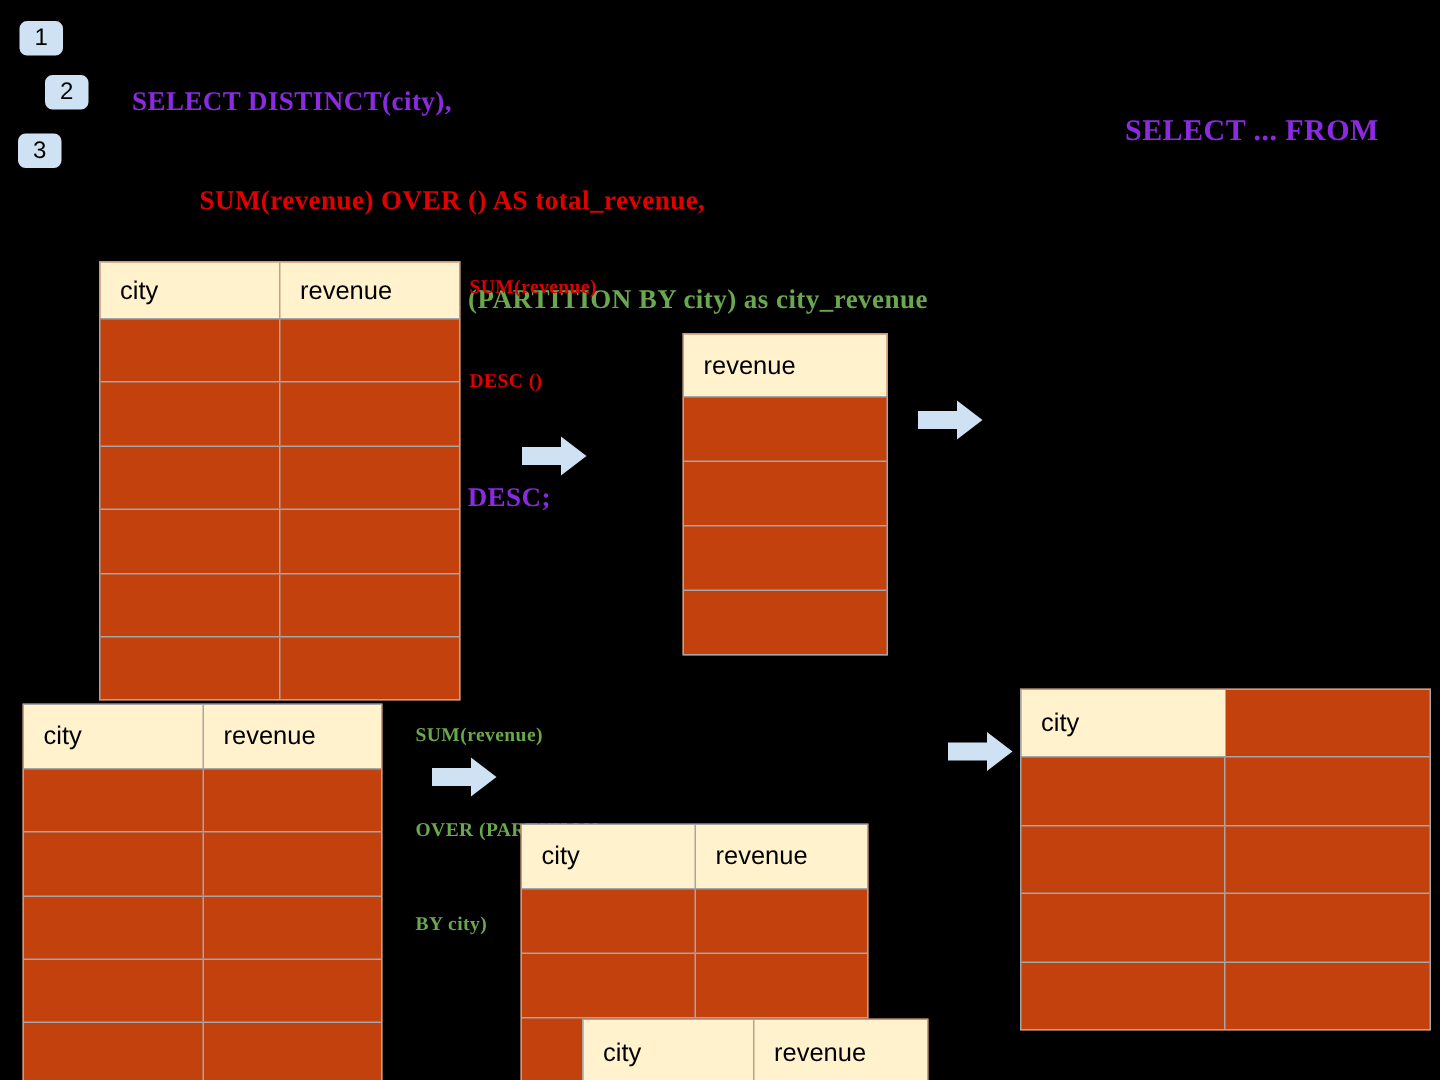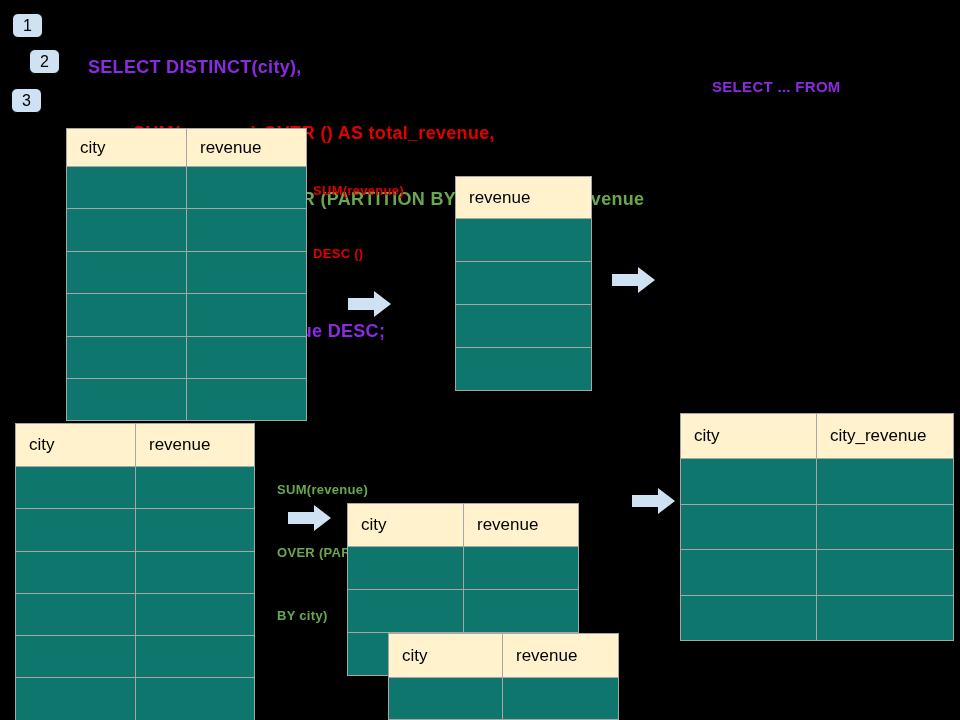"SELECT DISTINCT(city)," .mono { font-family: Liberation Sans, sans-serif -> Liberation Serif, serif }
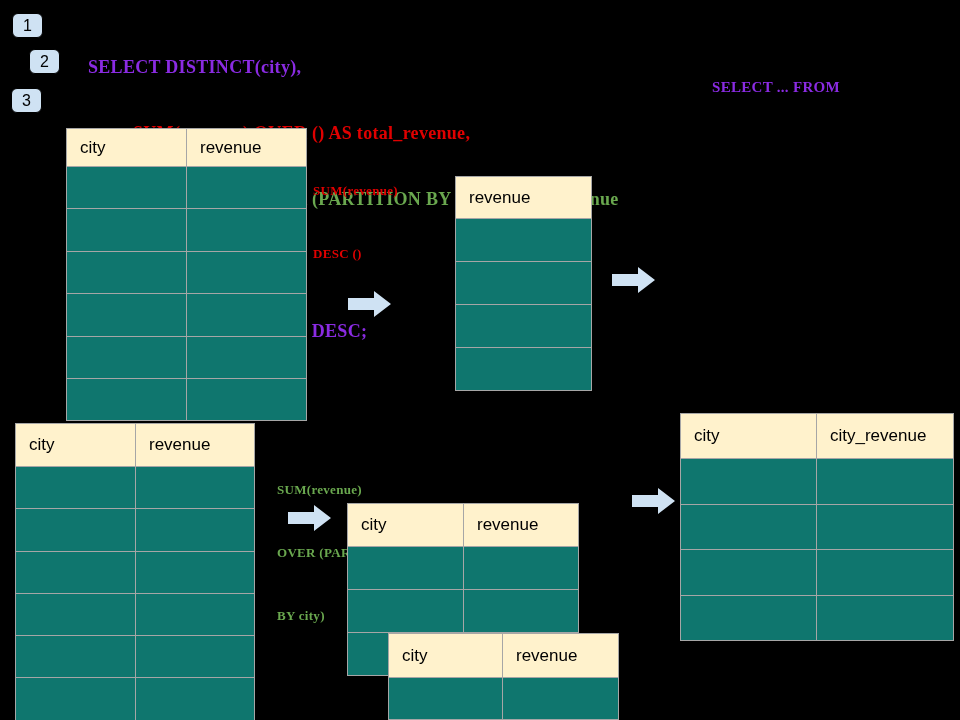"SELECT ... FROM" .side-note { font-size: 15px -> 20px; left: 712px -> 750px }
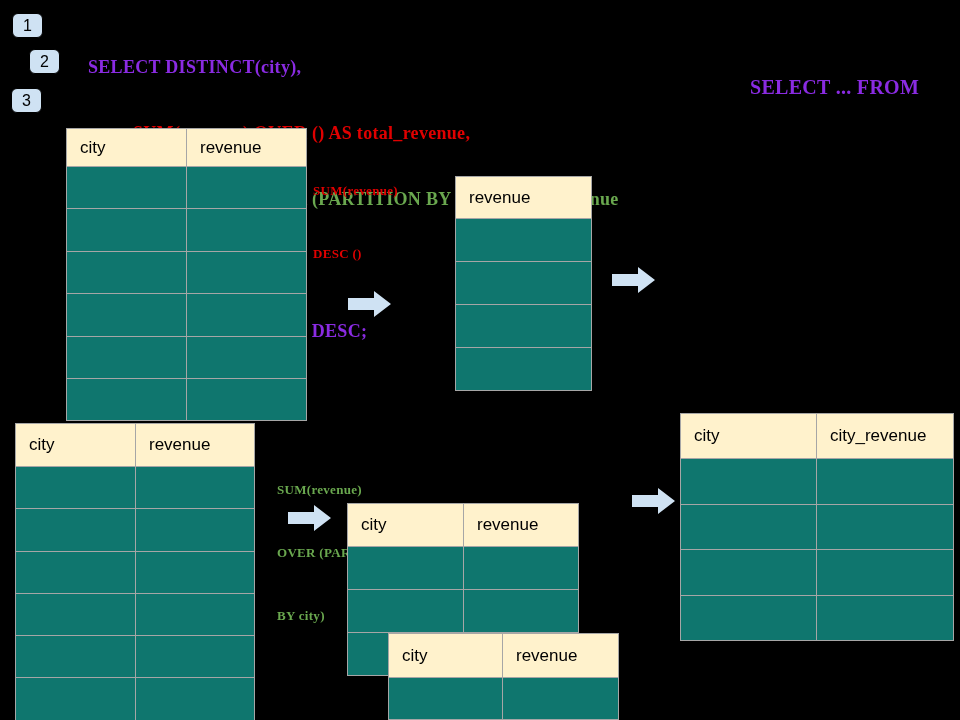"city" .dtable { background: #0f766e -> #c2410c; margin-top: none -> 46px }
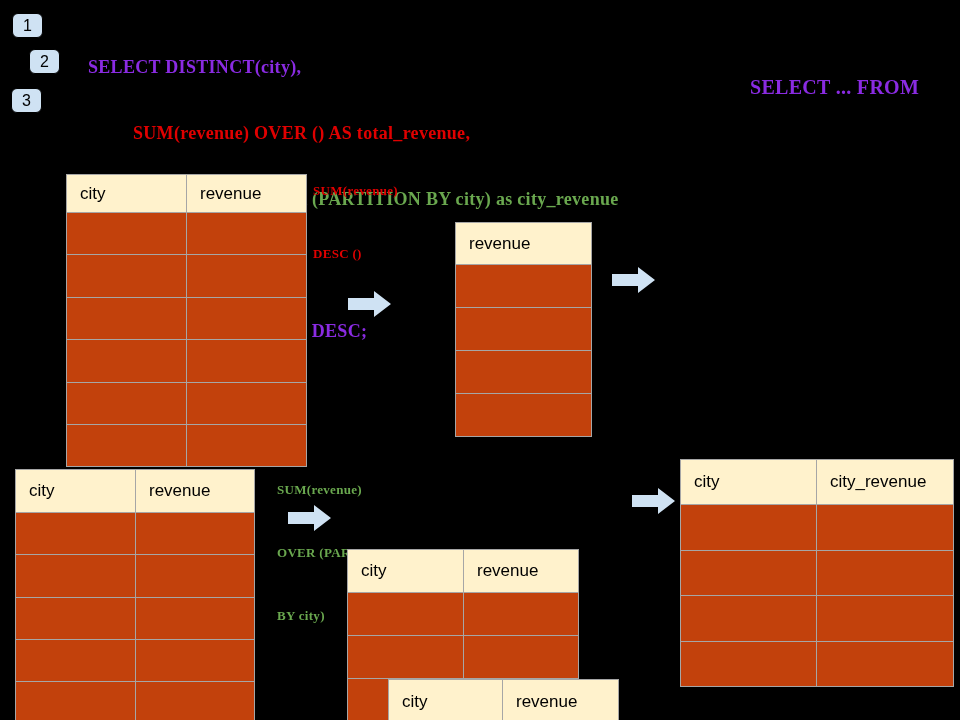"city_revenue" div.th { html: <div>city_revenue</div> -> none }
